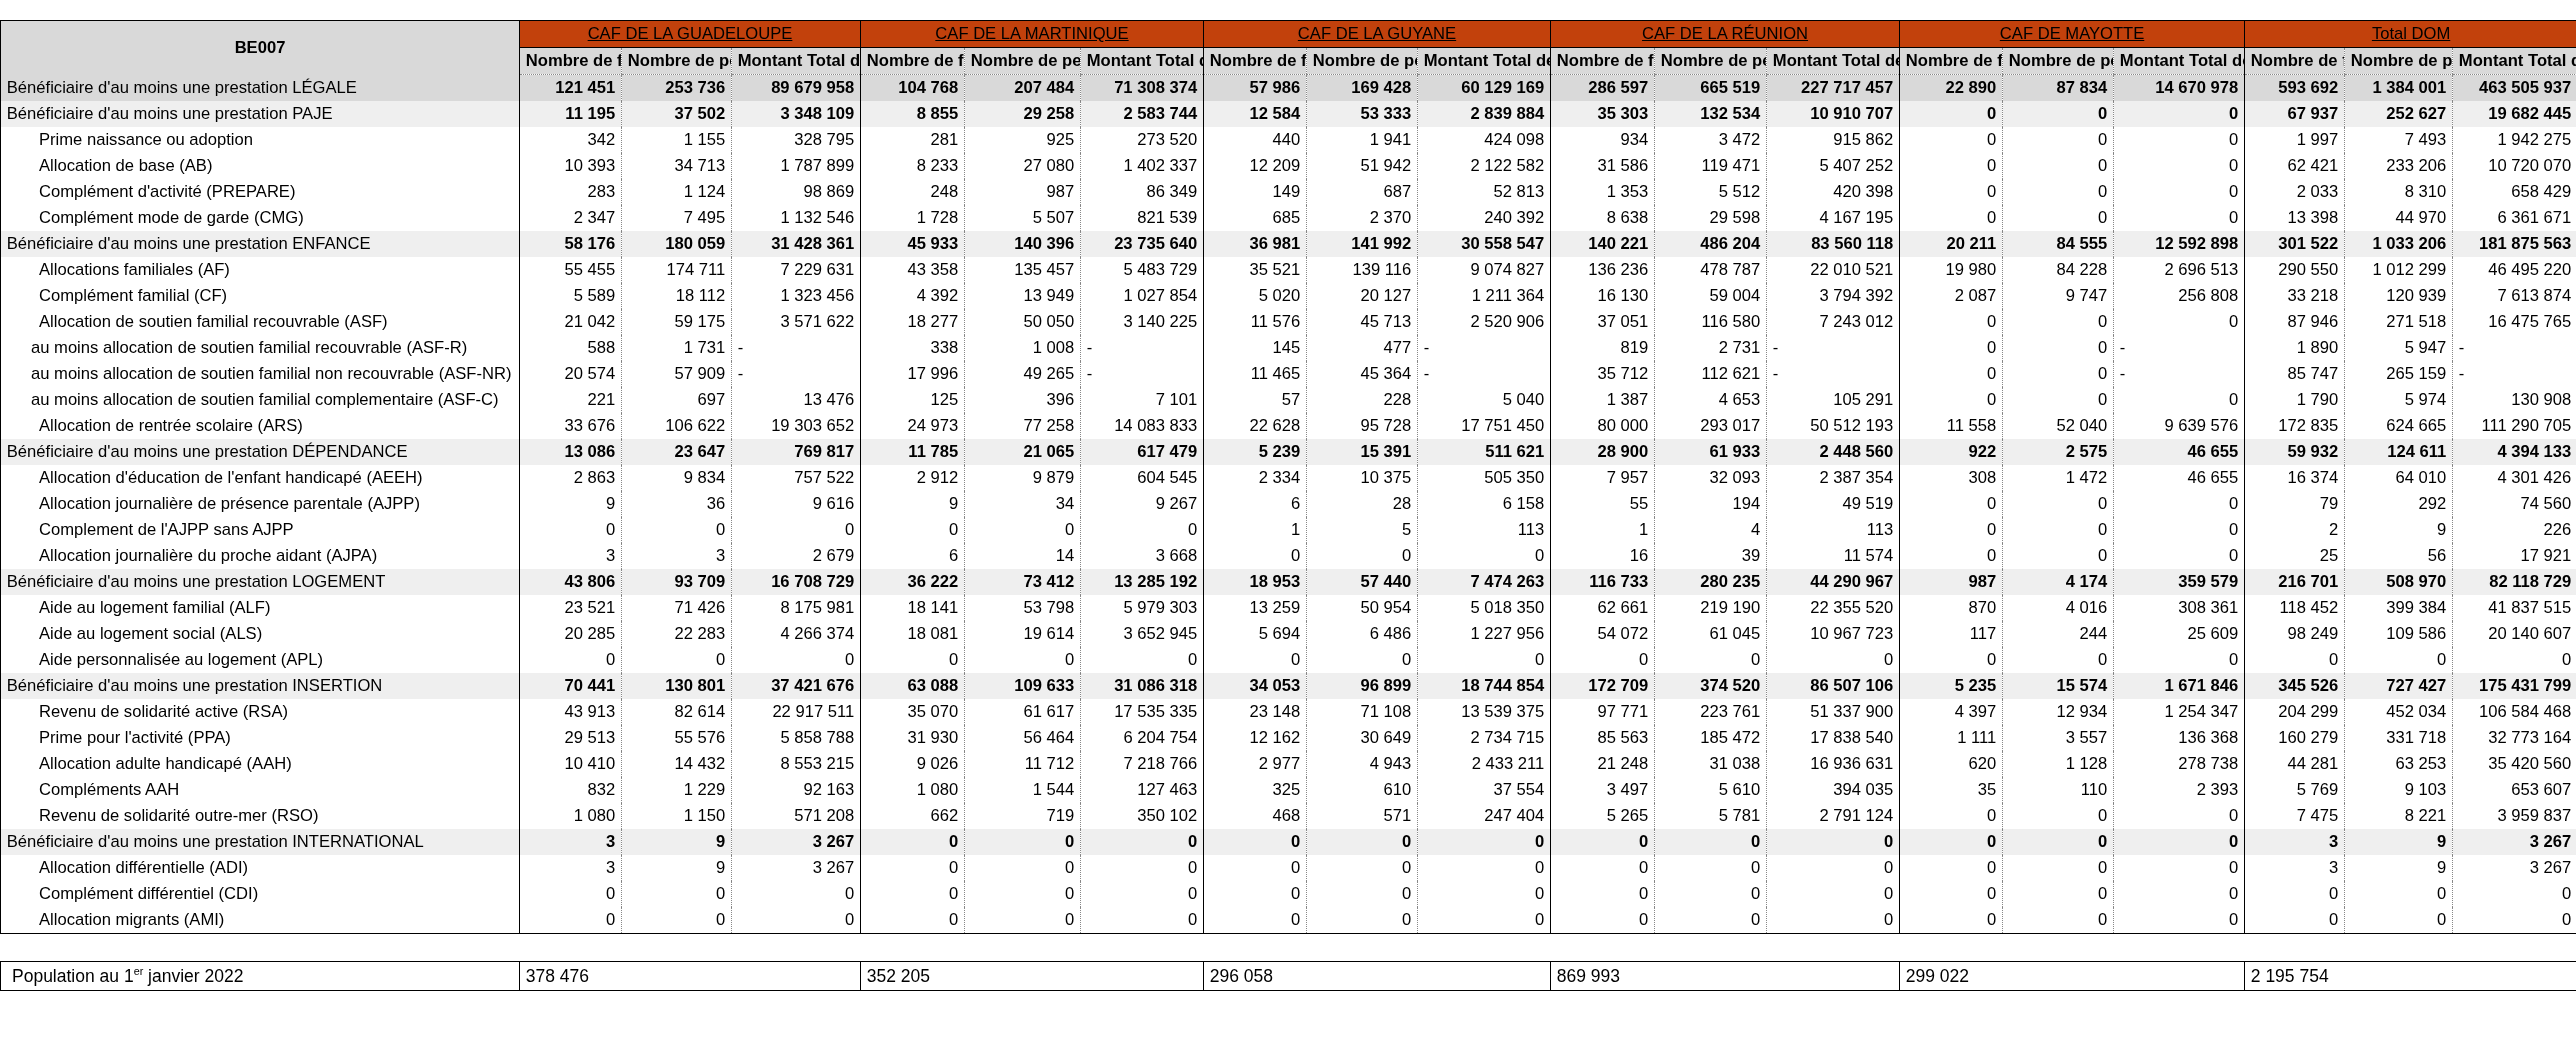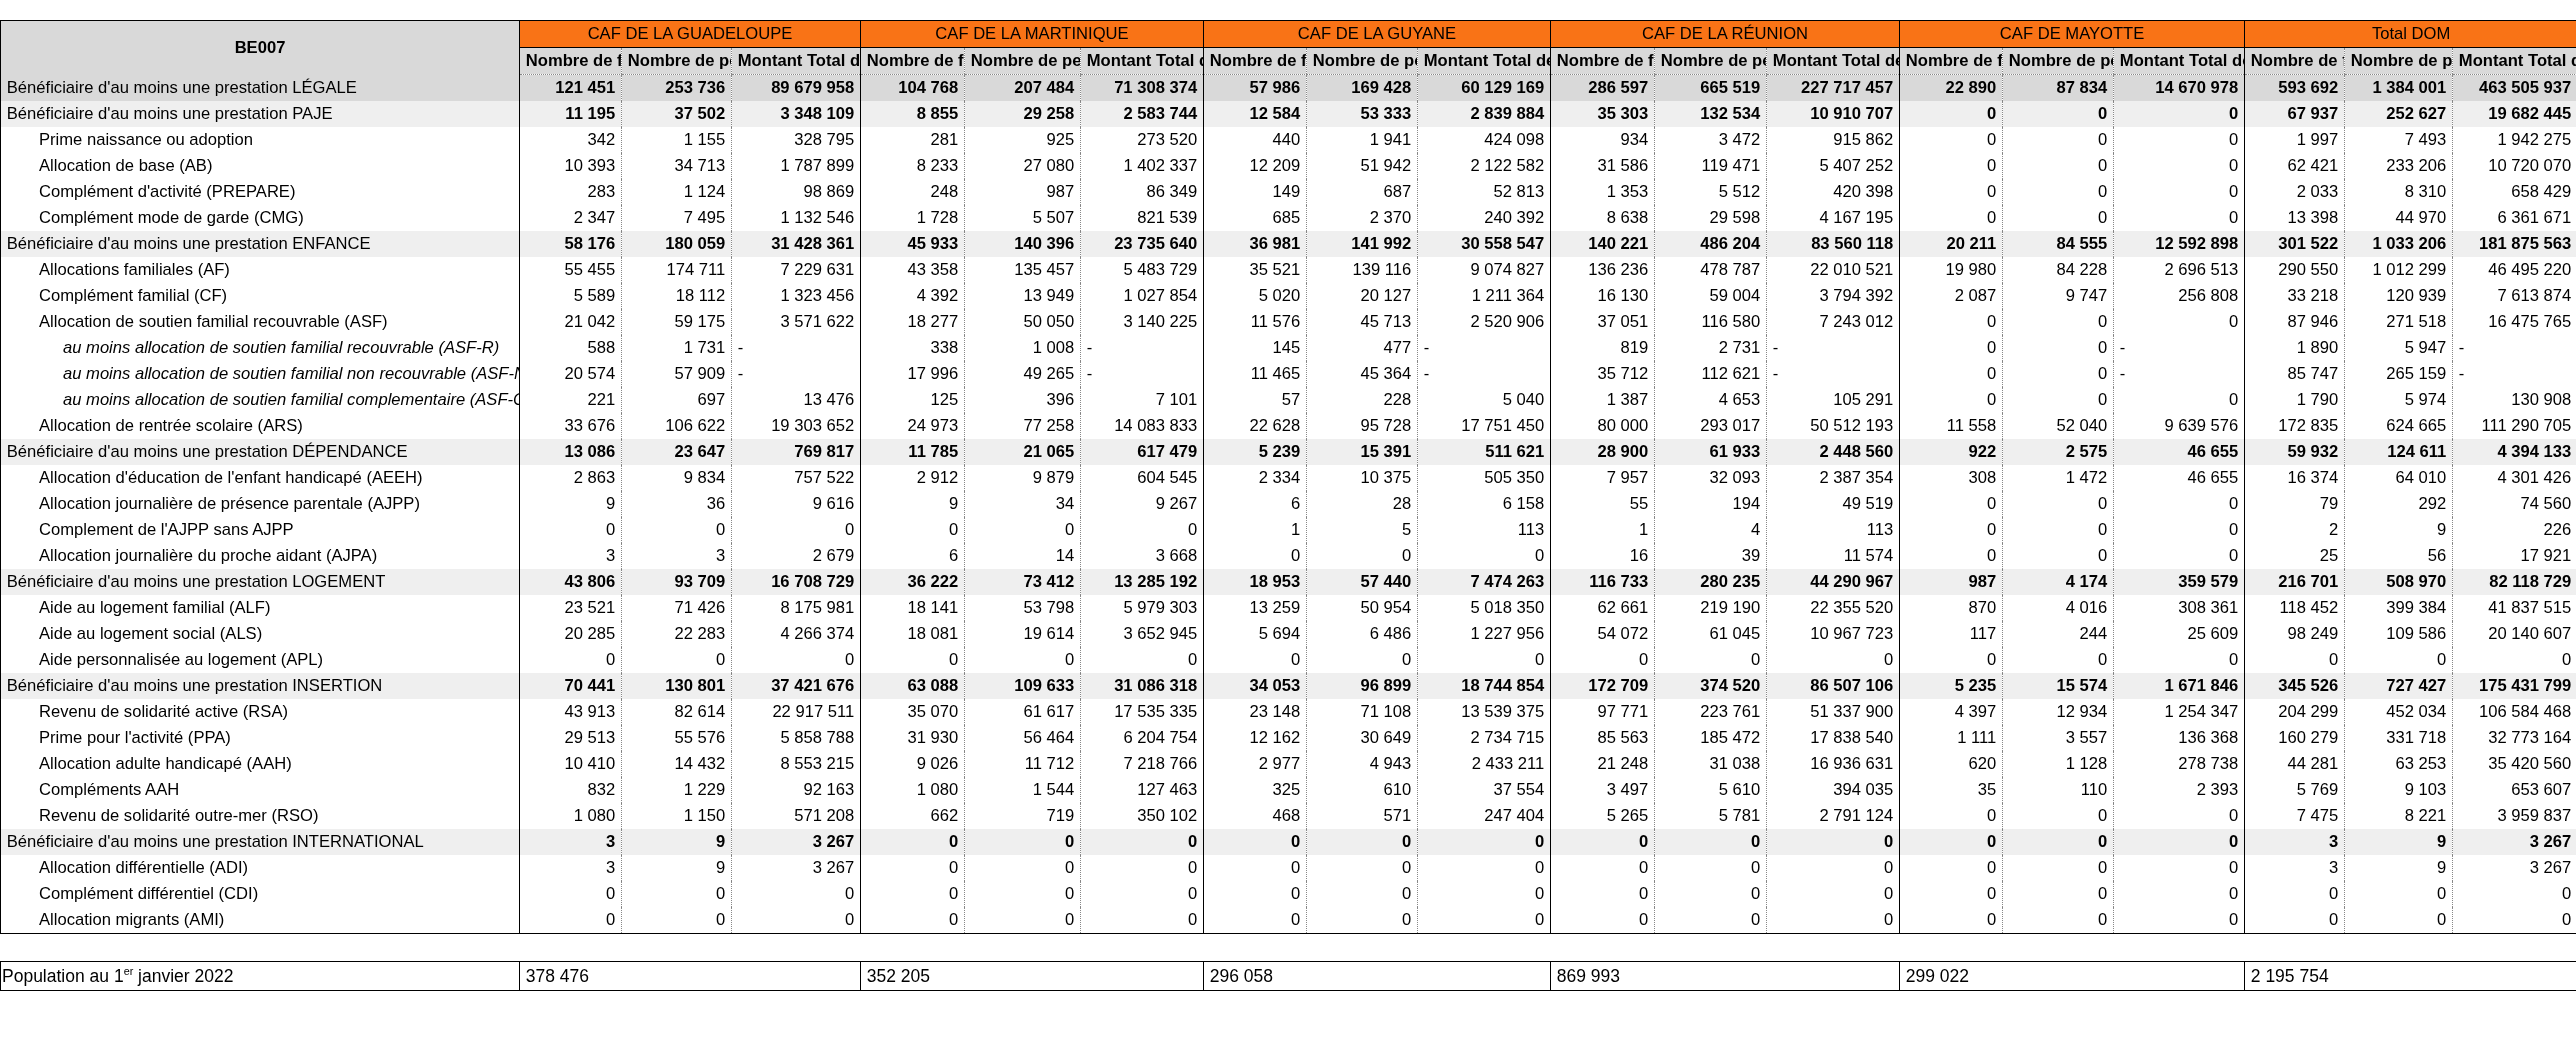"CAF DE LA GUADELOUPE" th.region { background: #f97316 -> #c2410c; text-decoration: none -> underline }
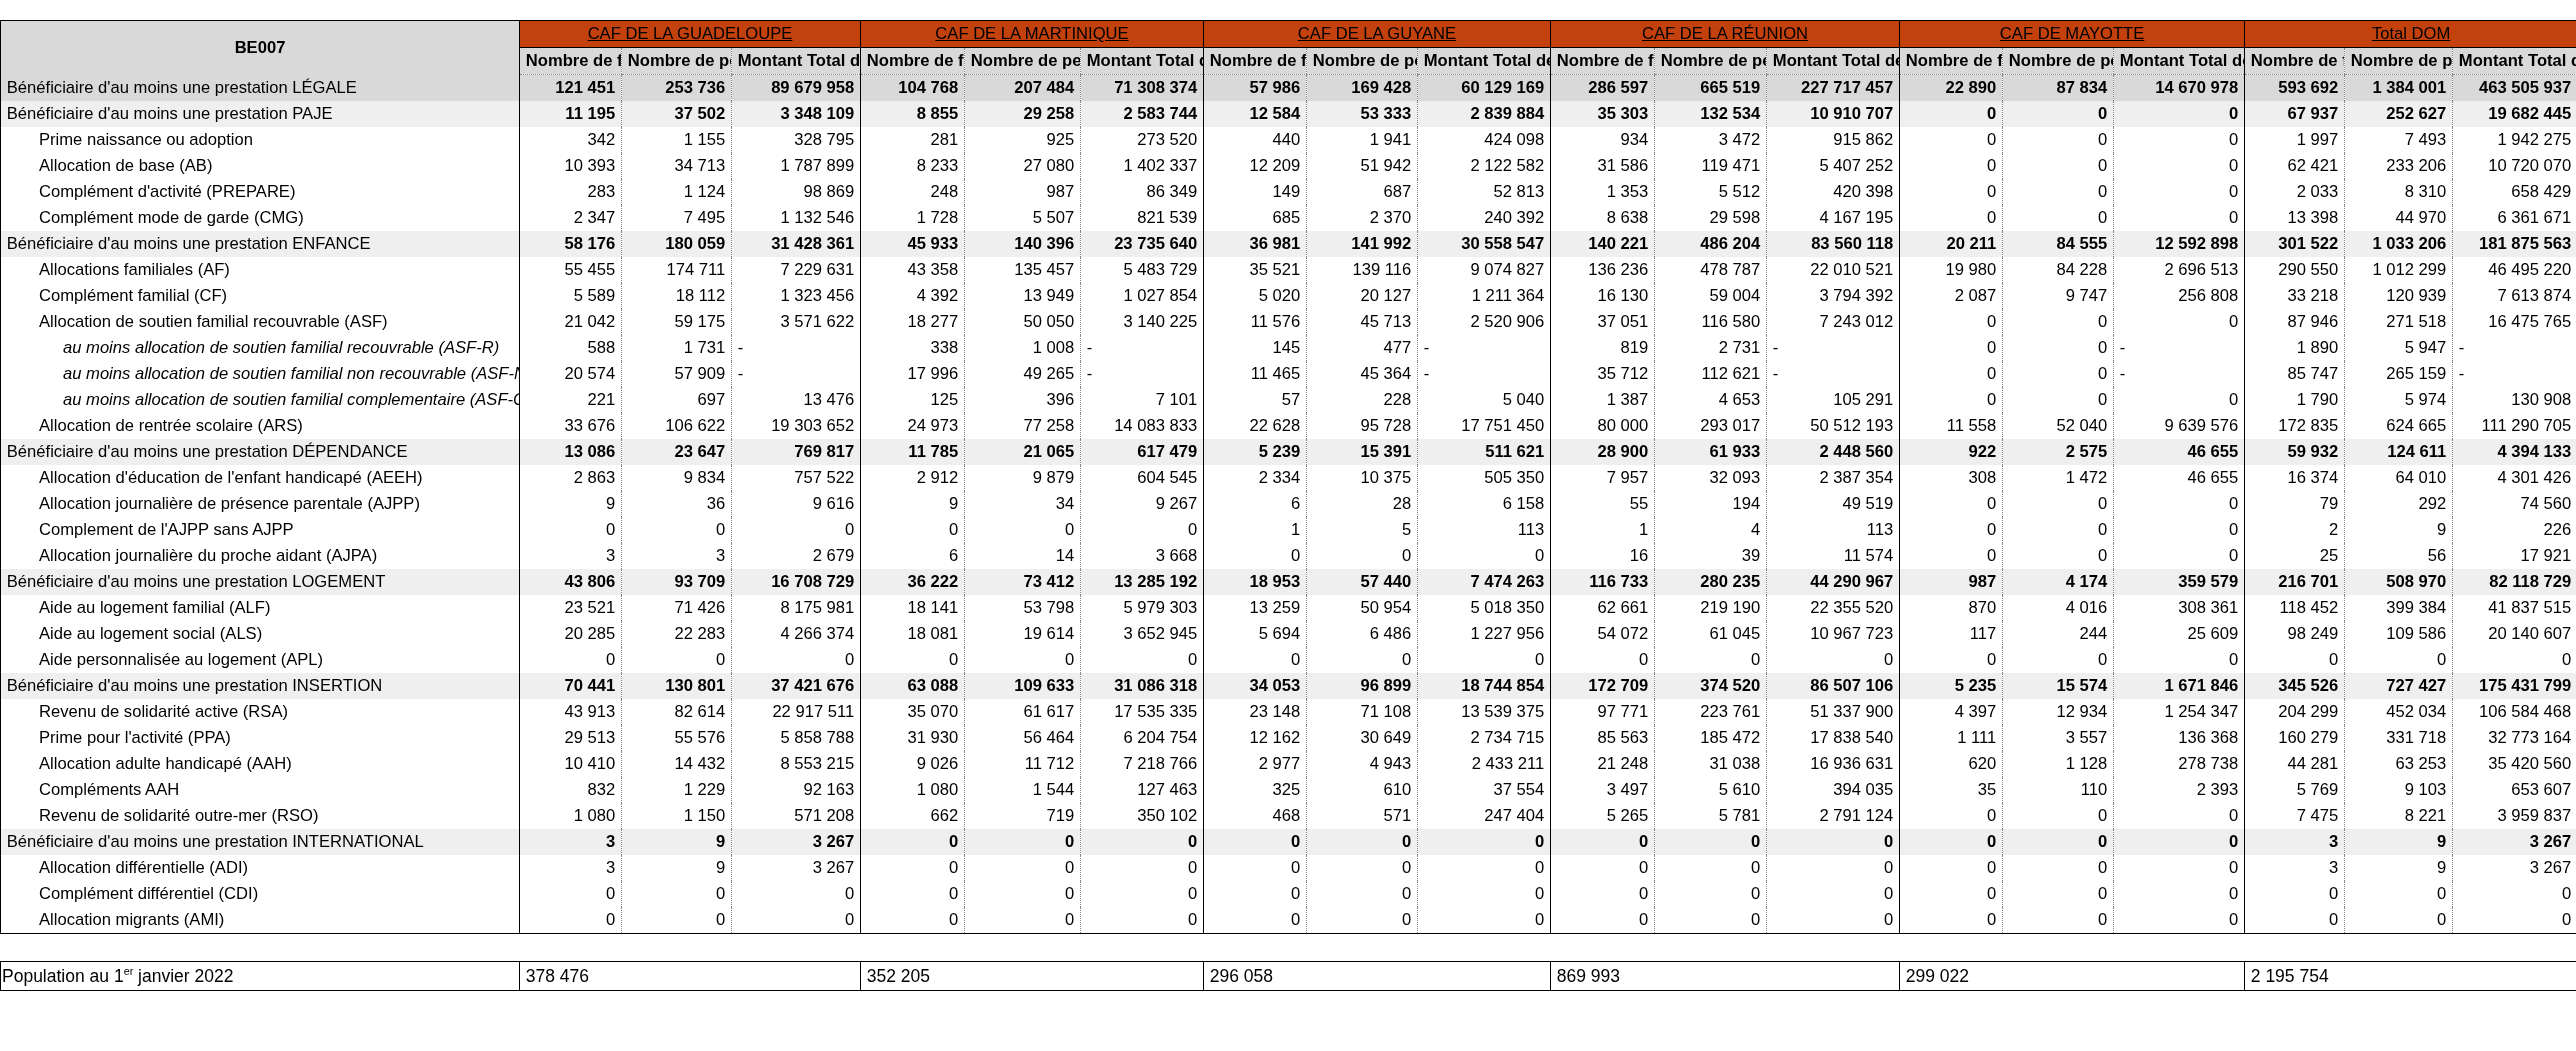"au moins allocation de soutien" td.lab.ind2 { font-style: italic -> none; padding-left: 62px -> 30px }
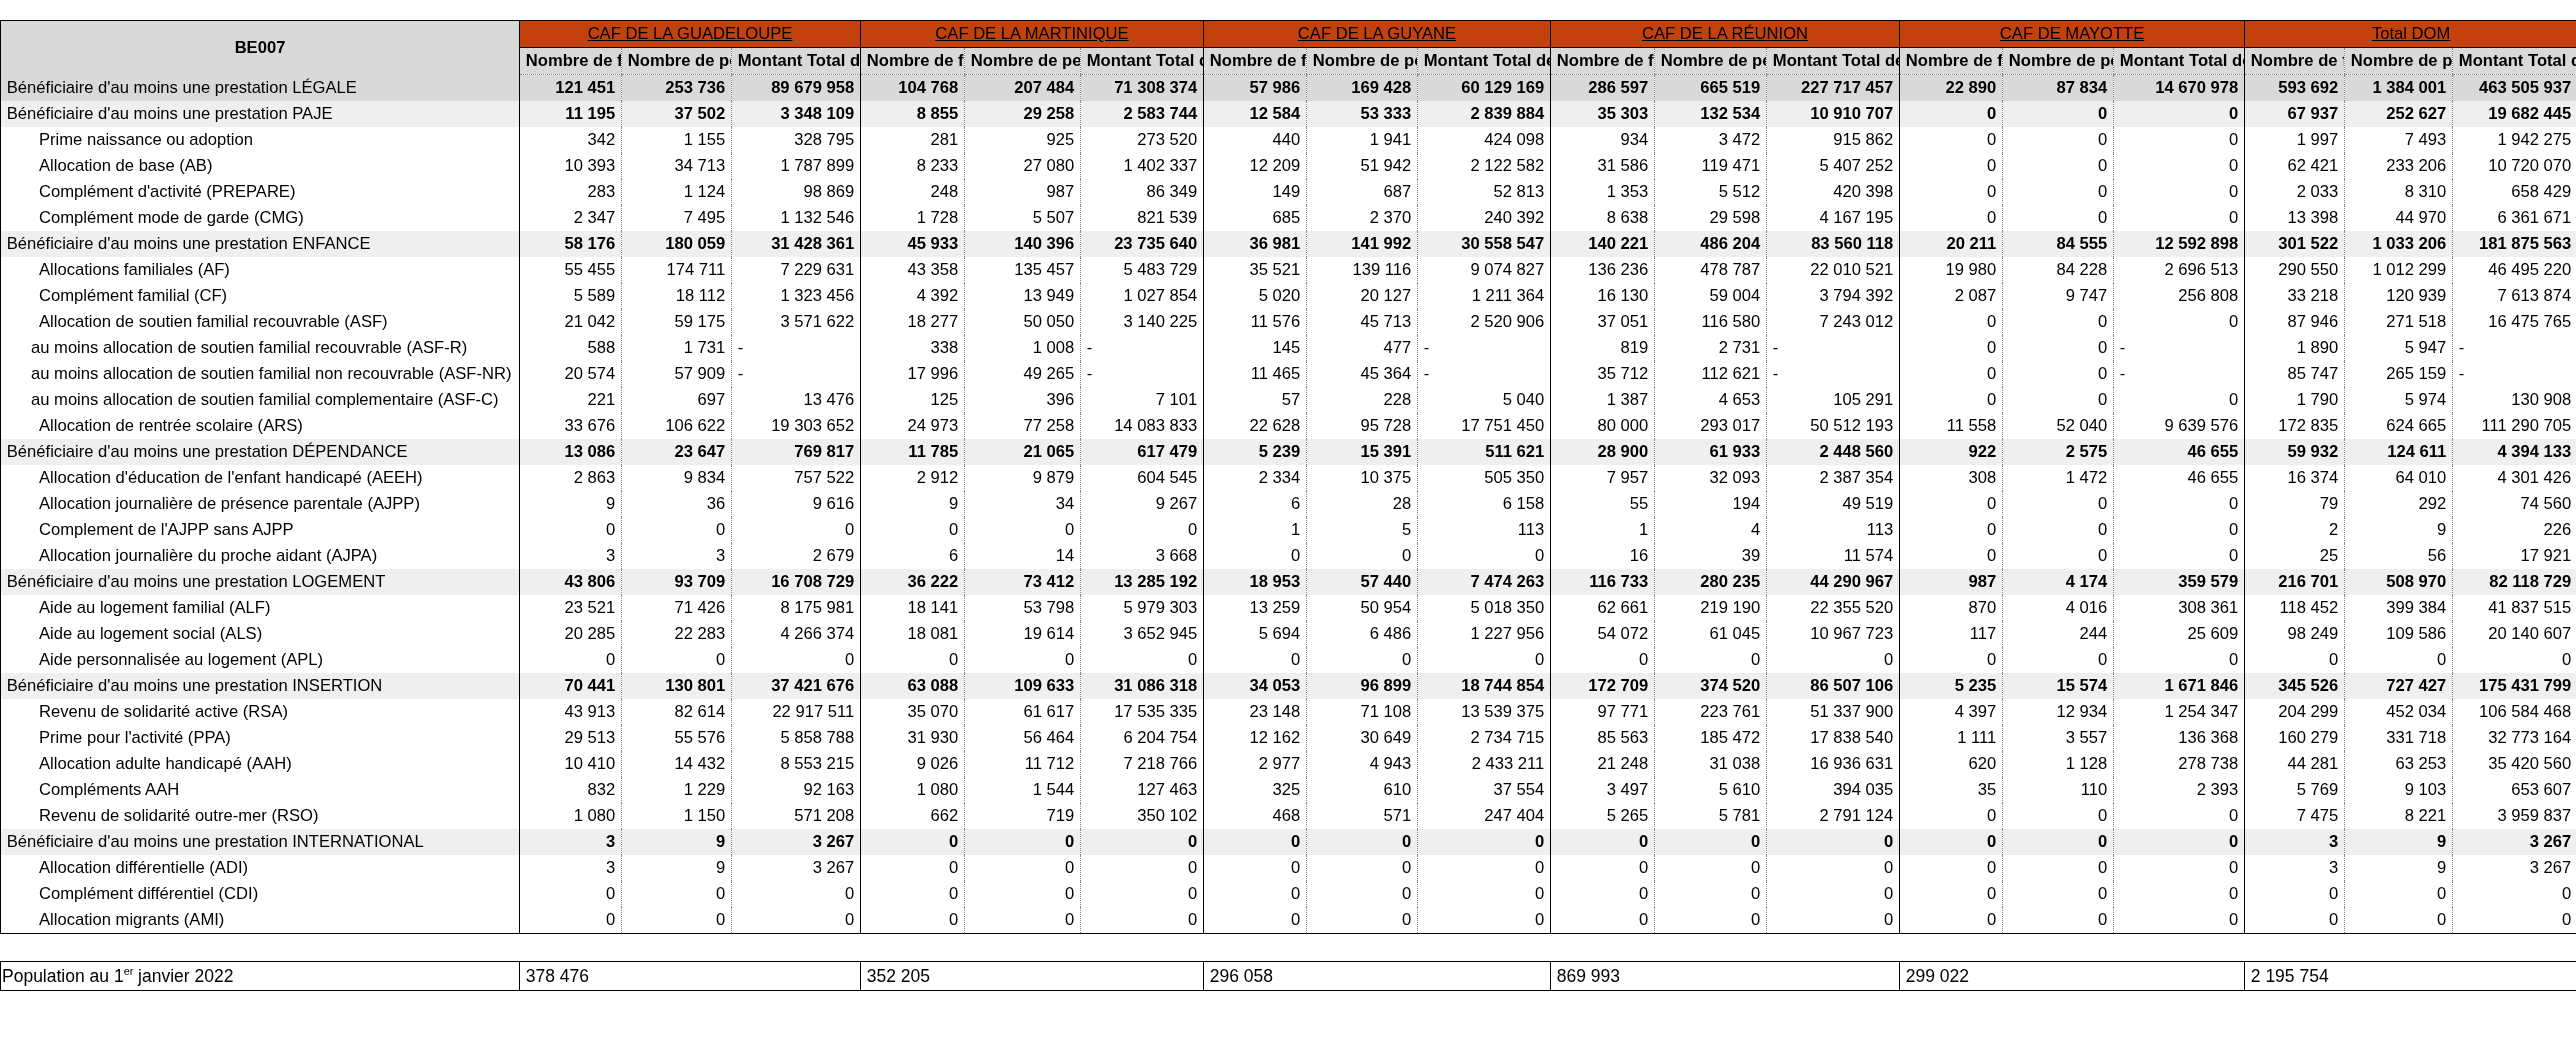"Population au 1er janvier 2022" table.footer td.flab { padding-left: 1px -> 11px }
